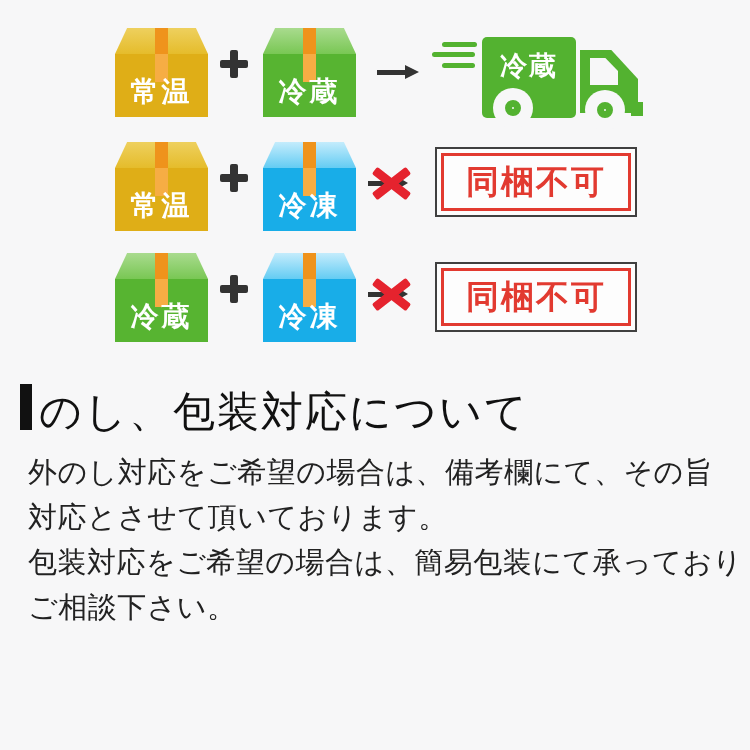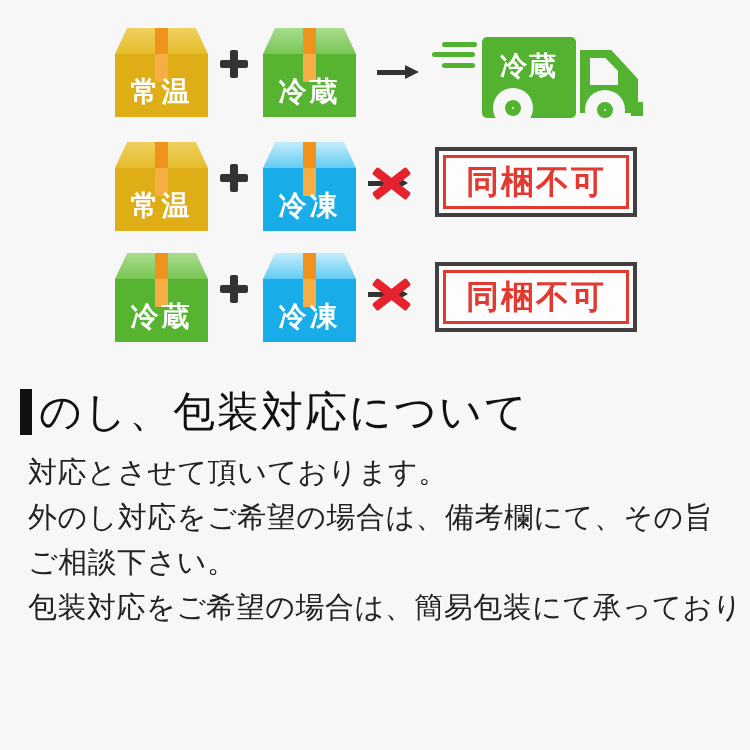"同梱不可" .stamp { border: 4px solid #404040 -> 2px solid #404040 }
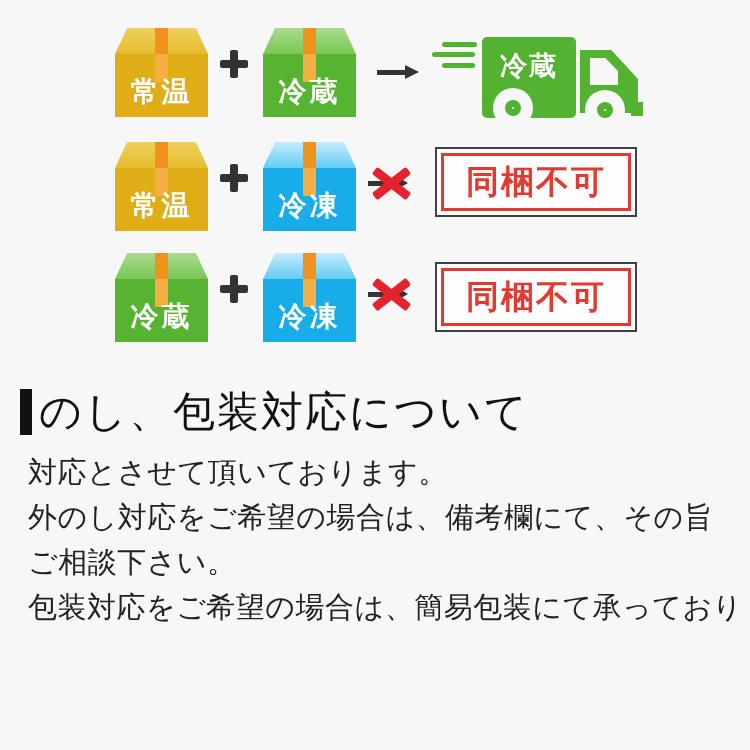"のし、包装対応について" .heading-wrap { align-items: center -> flex-start }
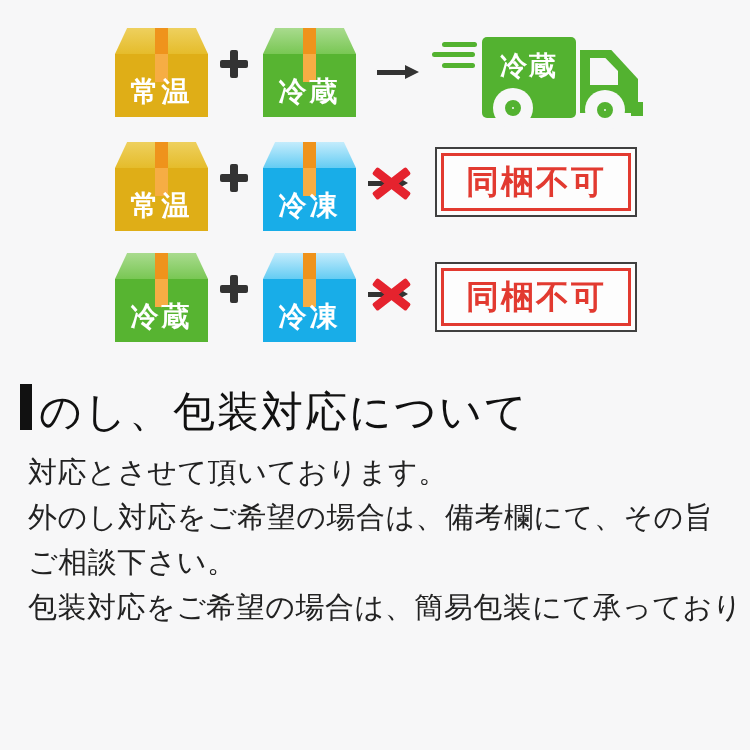"対応とさせて頂いております。" div { order: before "外のし対応をご希望の場合は、備考欄にて、その旨" -> after "外のし対応をご希望の場合は、備考欄にて、その旨" }
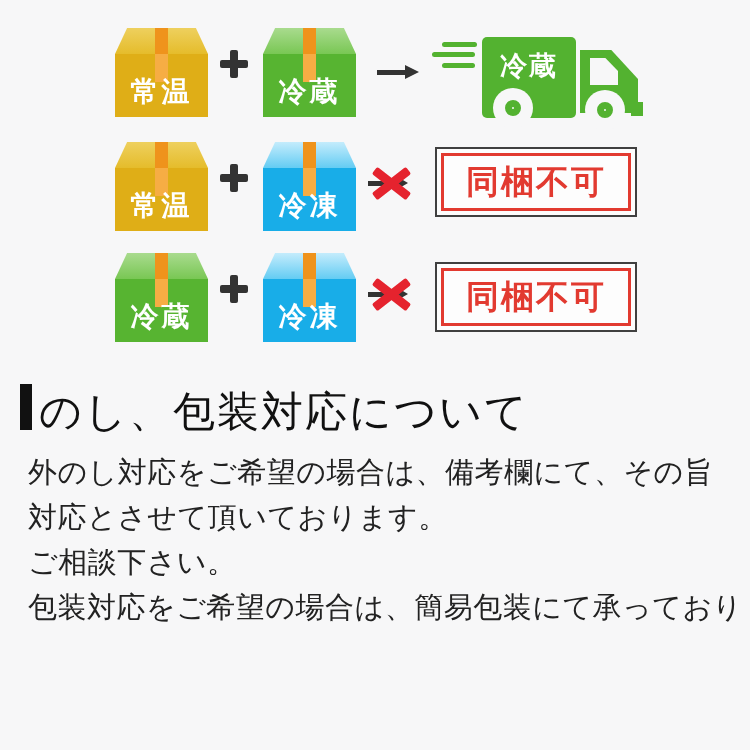"ご相談下さい。" div { order: before "包装対応をご希望の場合は、簡易包装にて承っており" -> after "包装対応をご希望の場合は、簡易包装にて承っており" }
